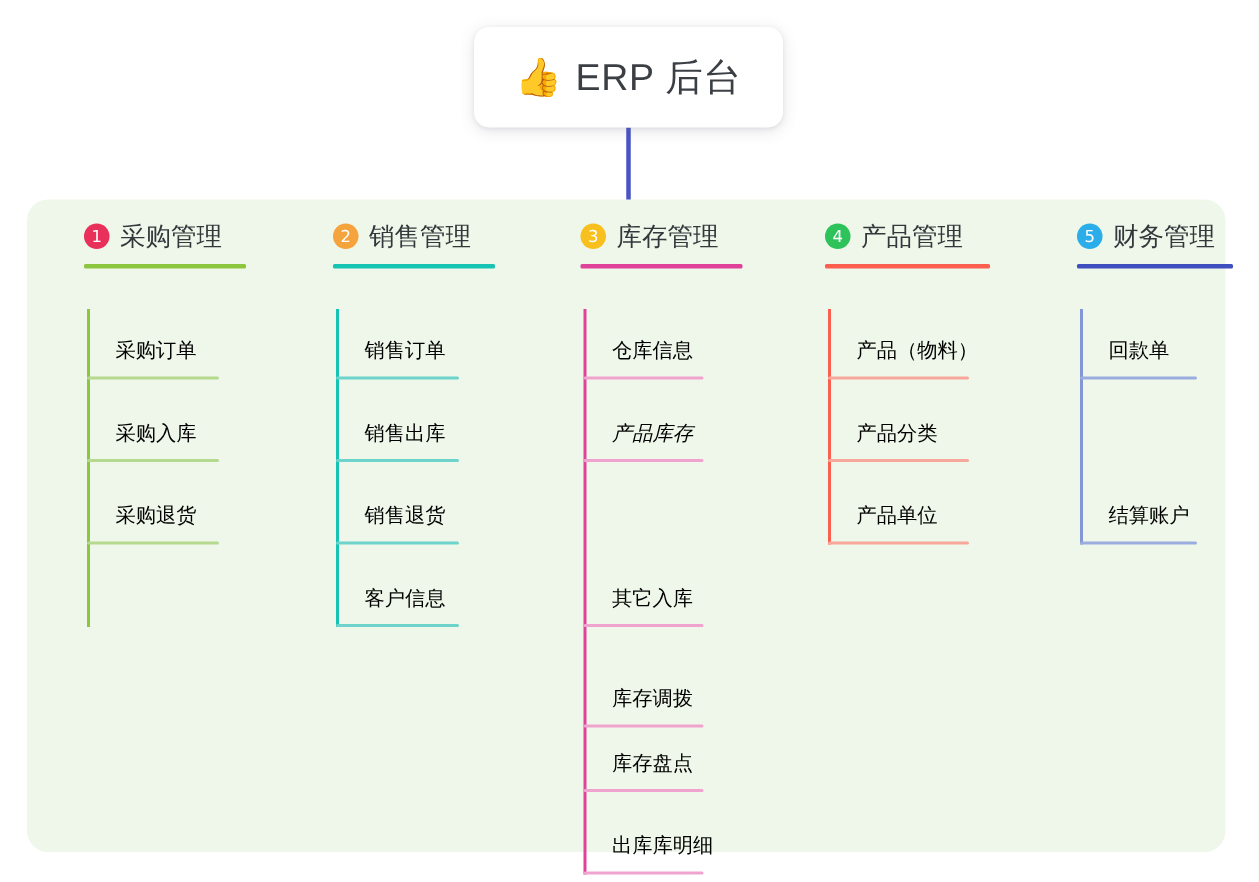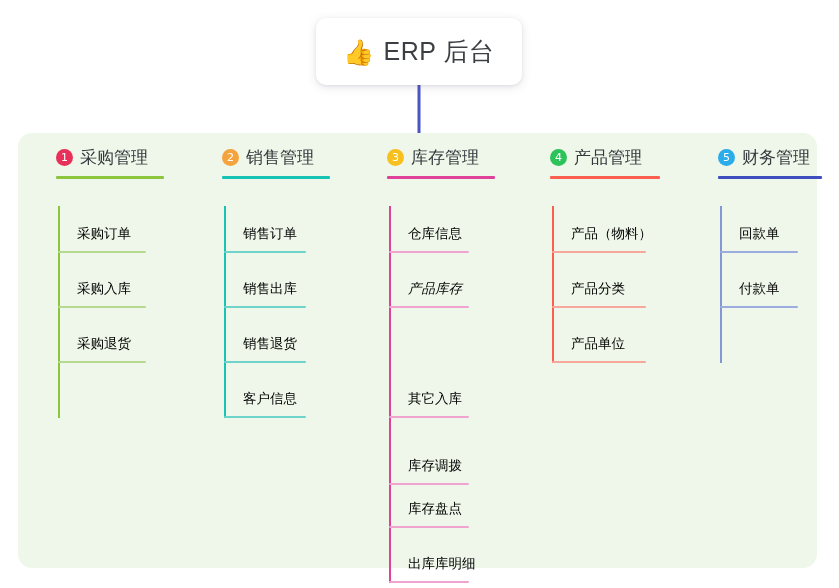"付款单" div.leaf { html: <div> <span>付款单</span> <div></div> </div> -> none }
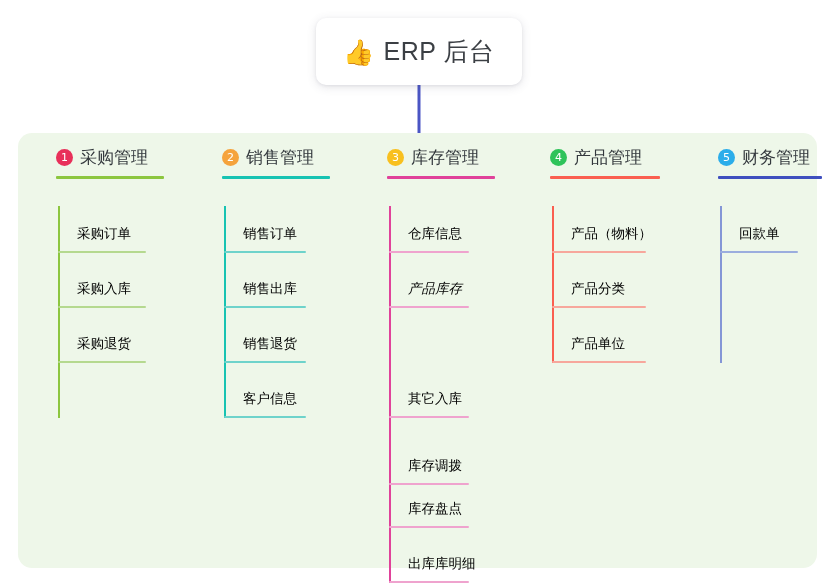"结算账户" div.leaf { html: none -> <div> <span>结算账户</span> <div></div> </div> }
